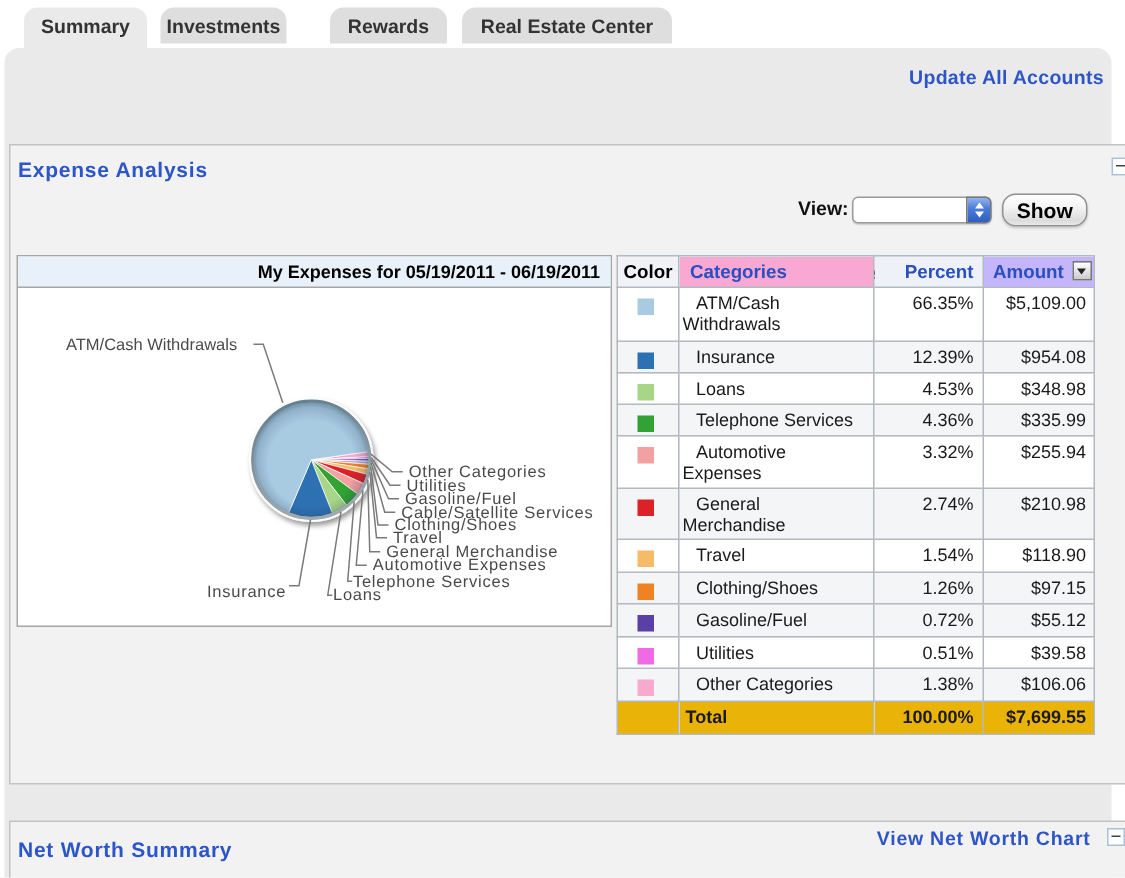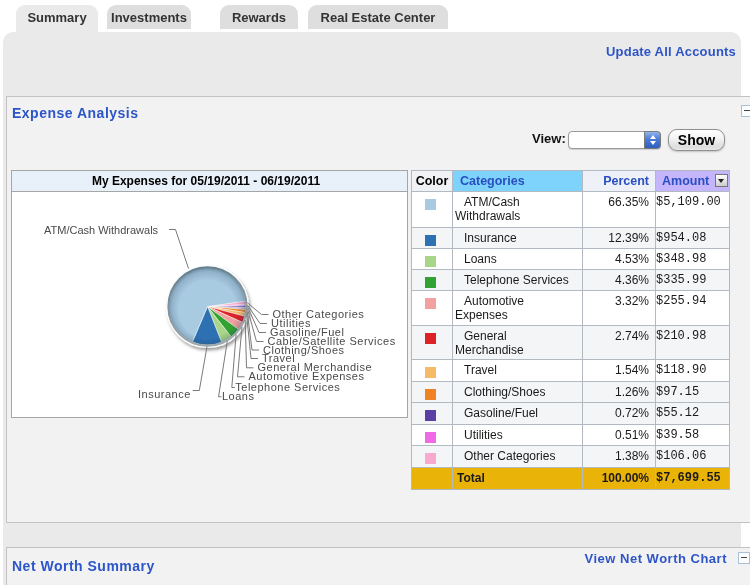"My Expenses for 05/19/2011 -" #chartbox .hd { text-align: center -> right }
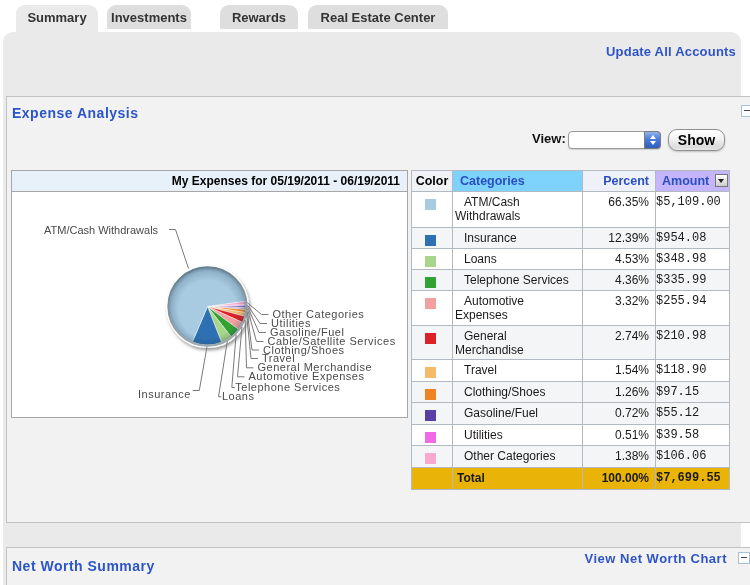"Categories" th { background: #7dd3fc -> #f9a8d4 }
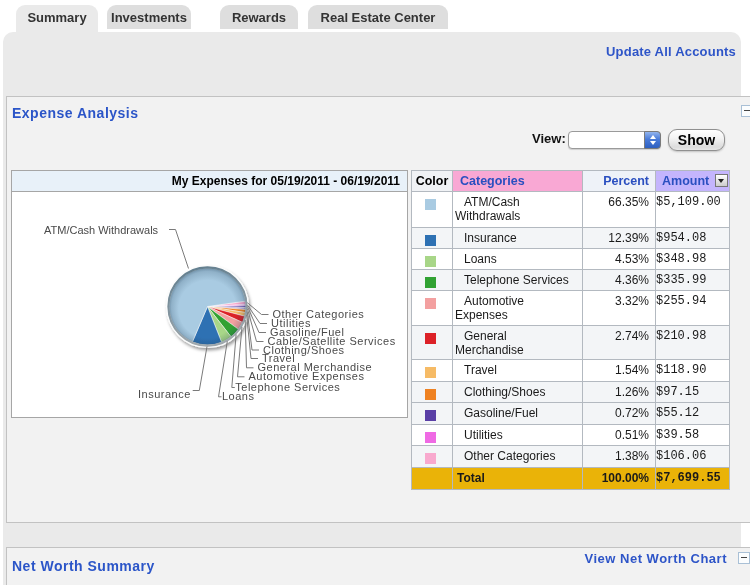"$5,109.00" #tbl .amt { font-family: Liberation Mono, monospace -> none; text-align: none -> right }
